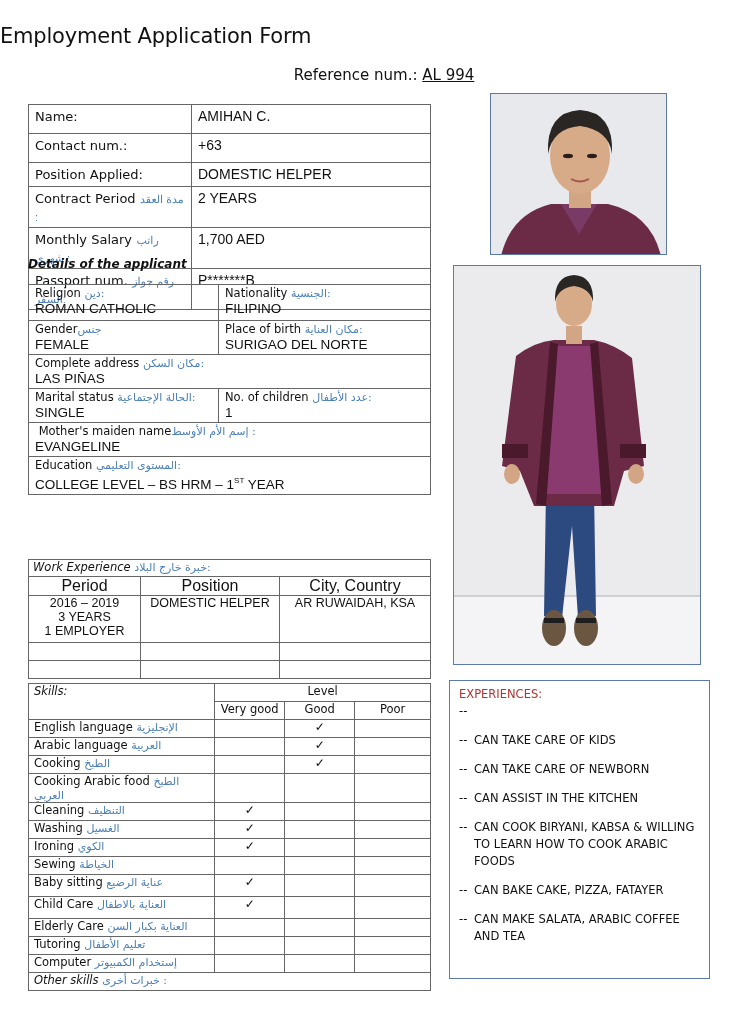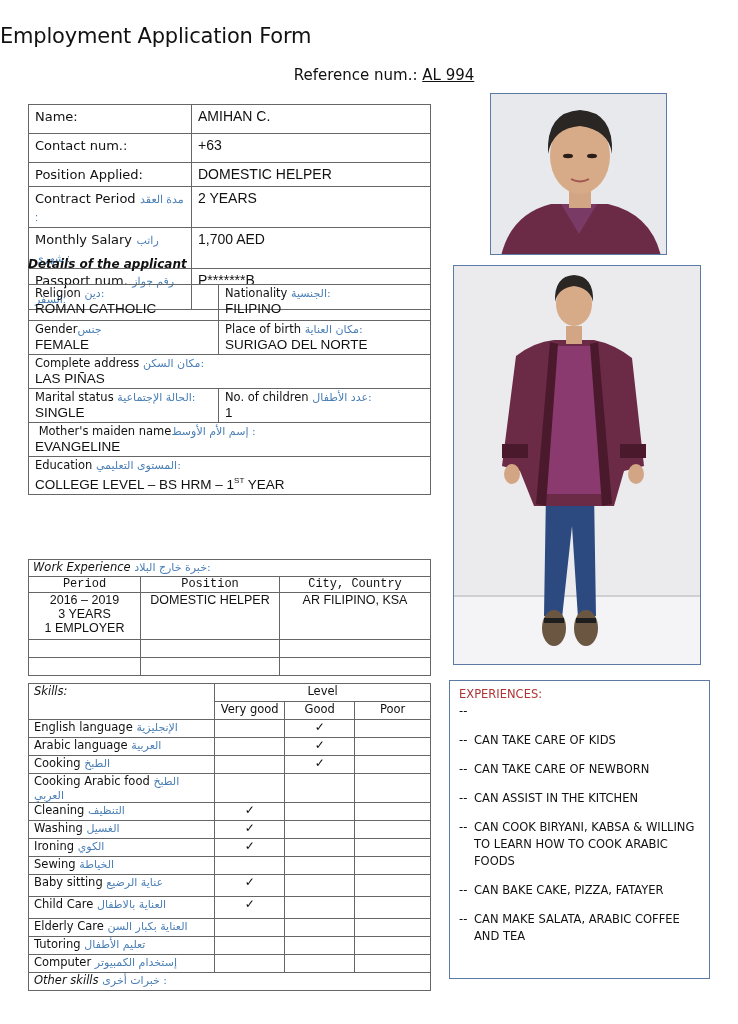"Period" #work-table td.colh { font-family: Liberation Mono, monospace -> Liberation Sans, sans-serif; font-size: 12px -> 16px }
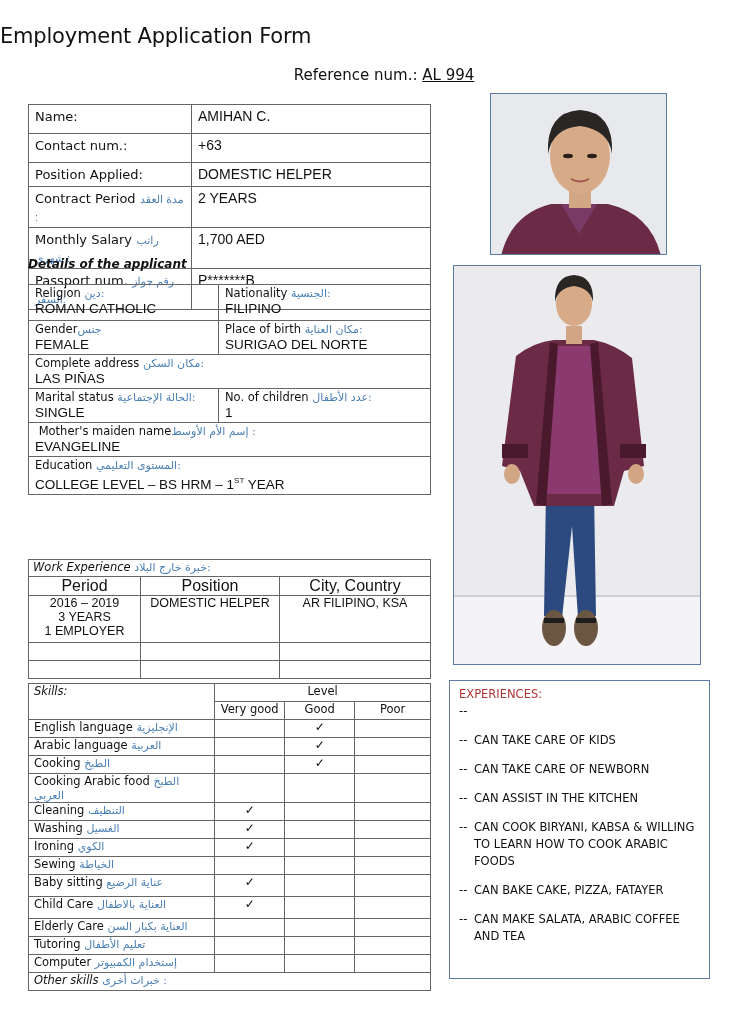"AR FILIPINO, KSA" td.data { text: FILIPINO -> RUWAIDAH }
